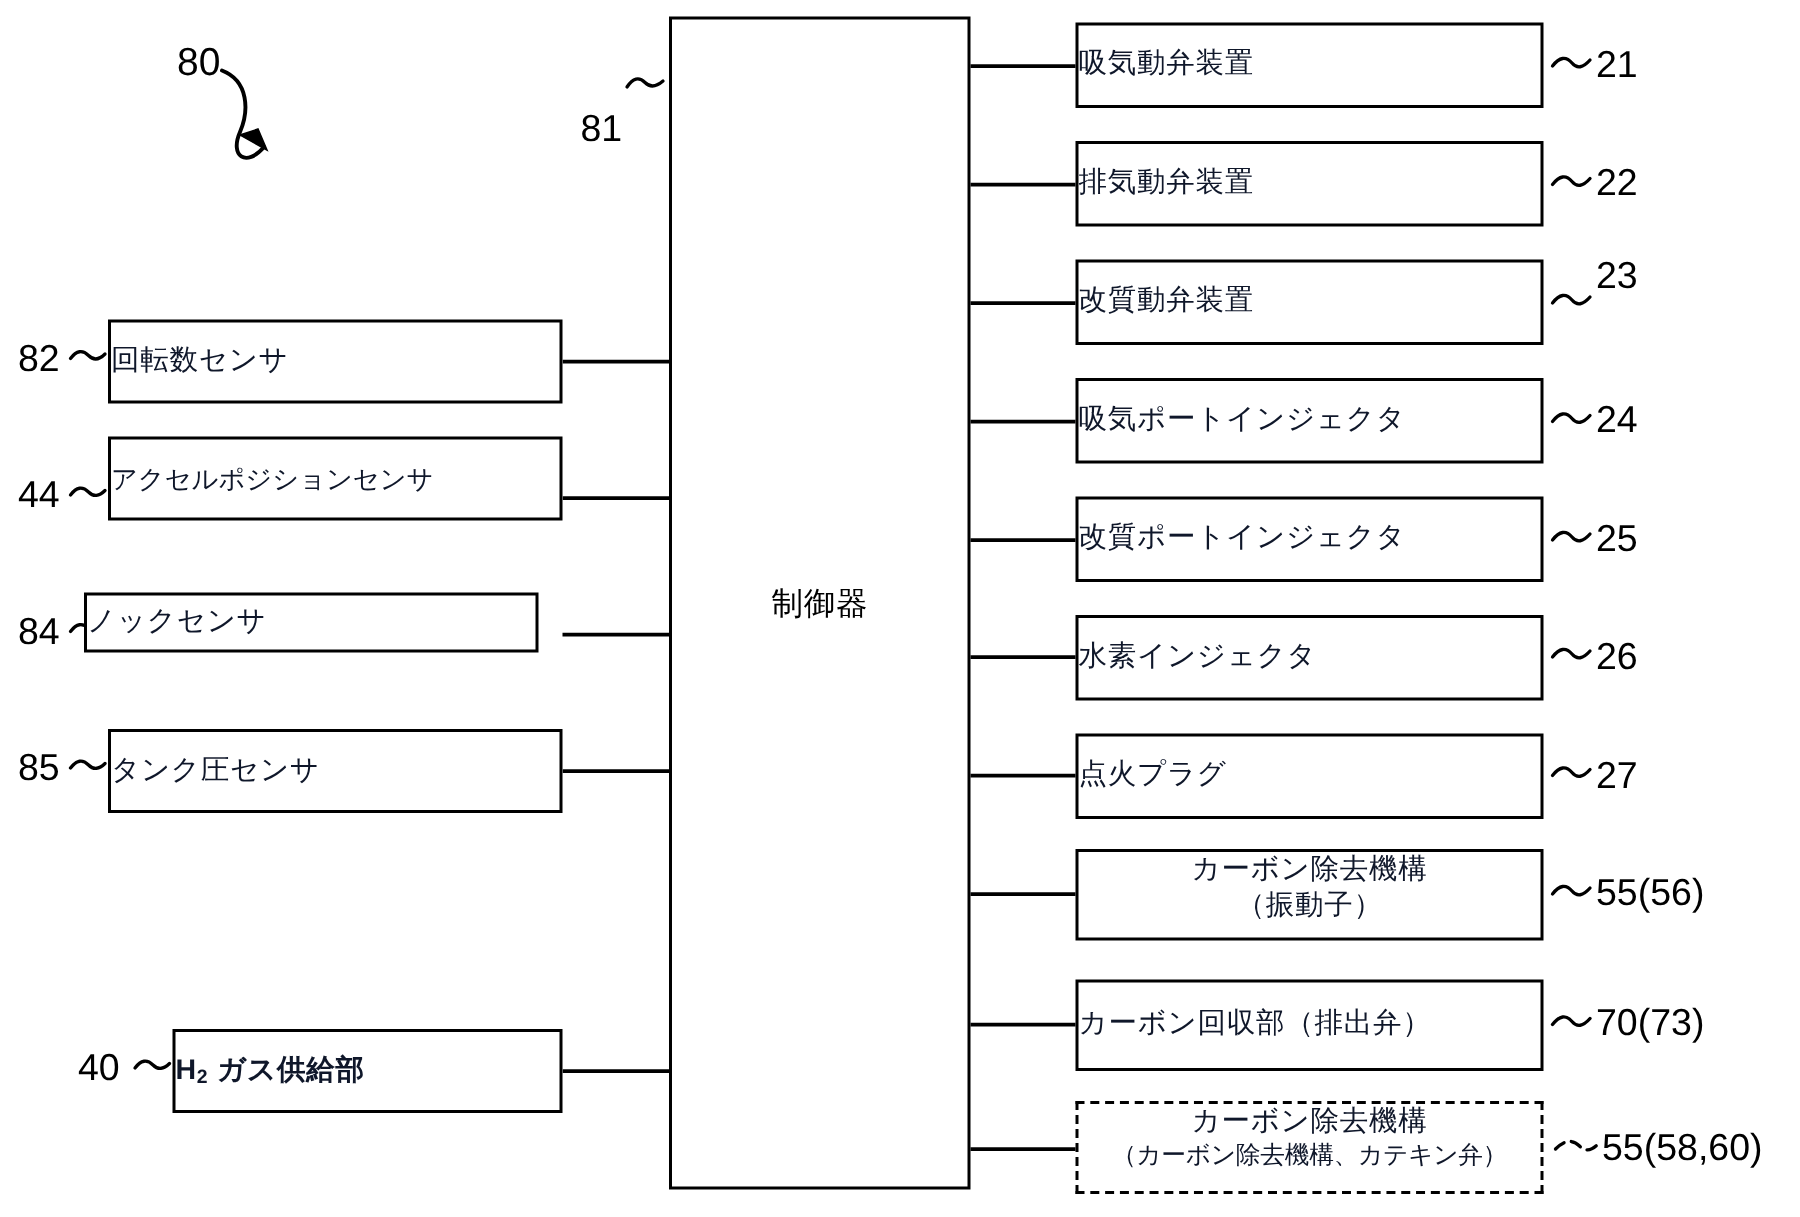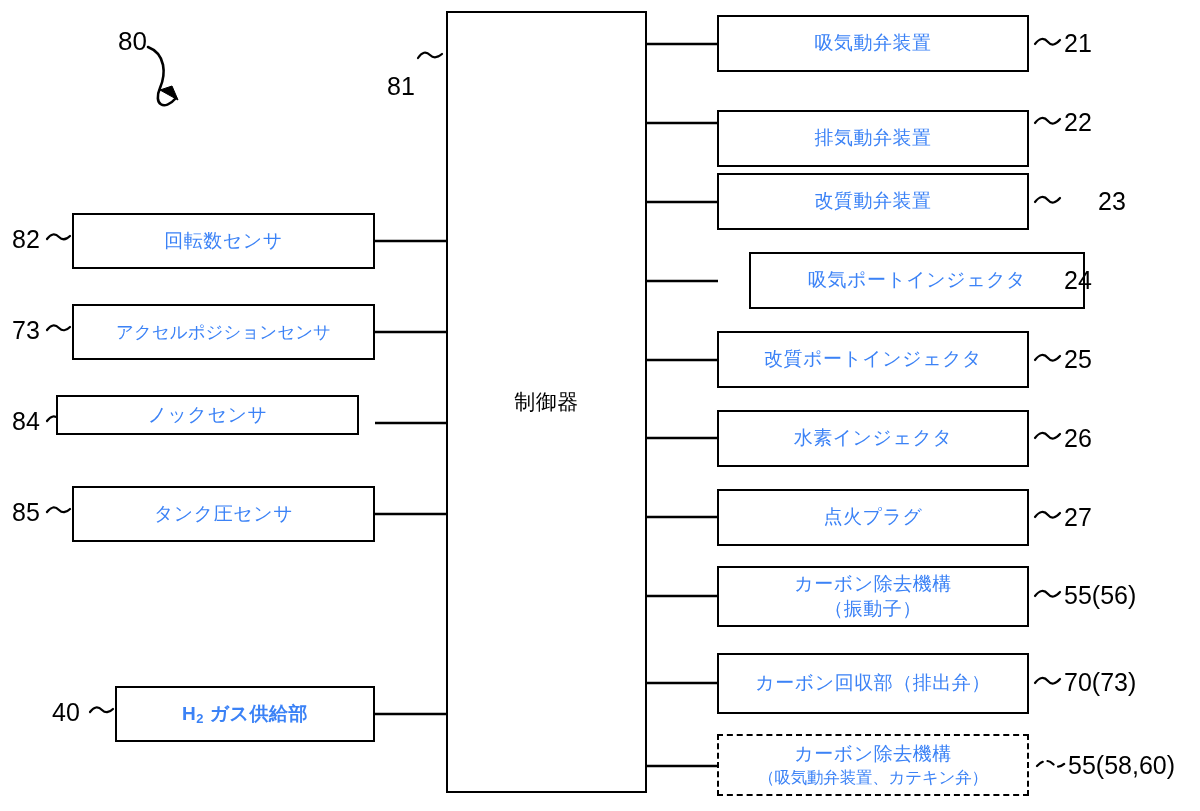"吸気動弁装置" .box { color: #3b82f6 -> #0f172a; justify-content: center -> flex-start }
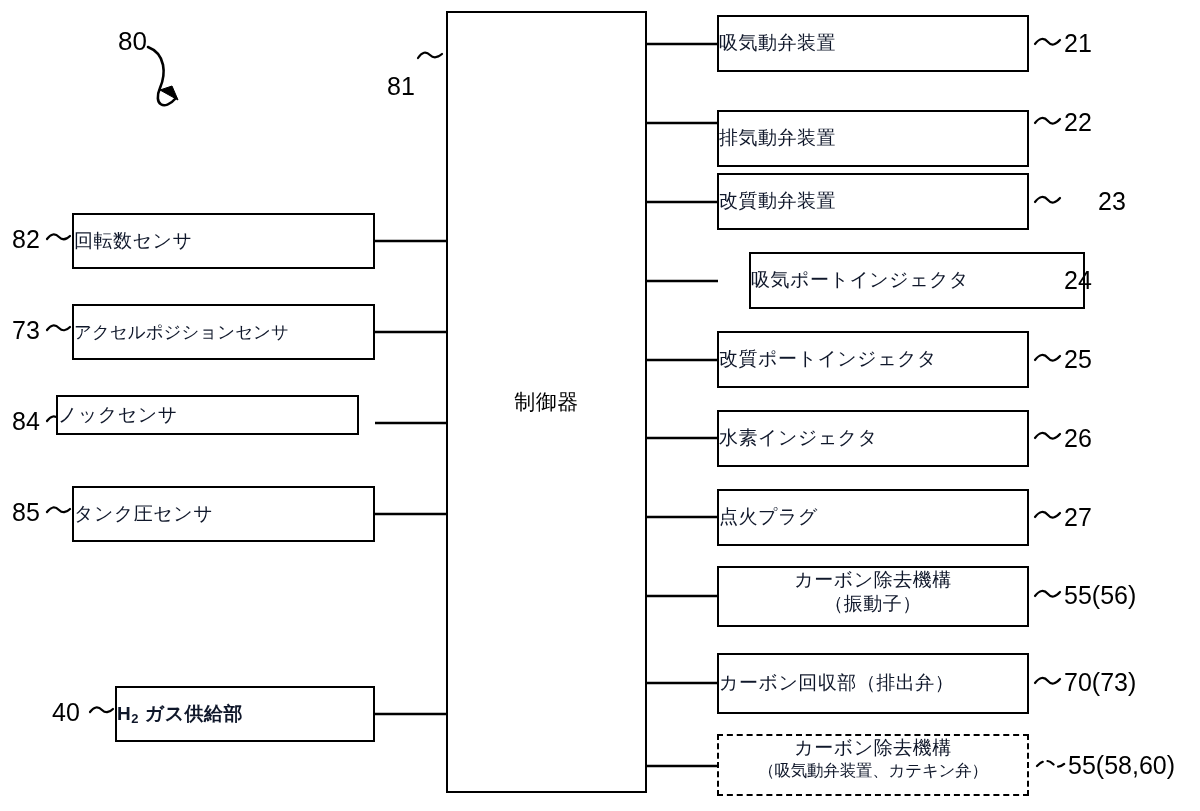"排気動弁装置" div.box { margin-top: 16px -> none }
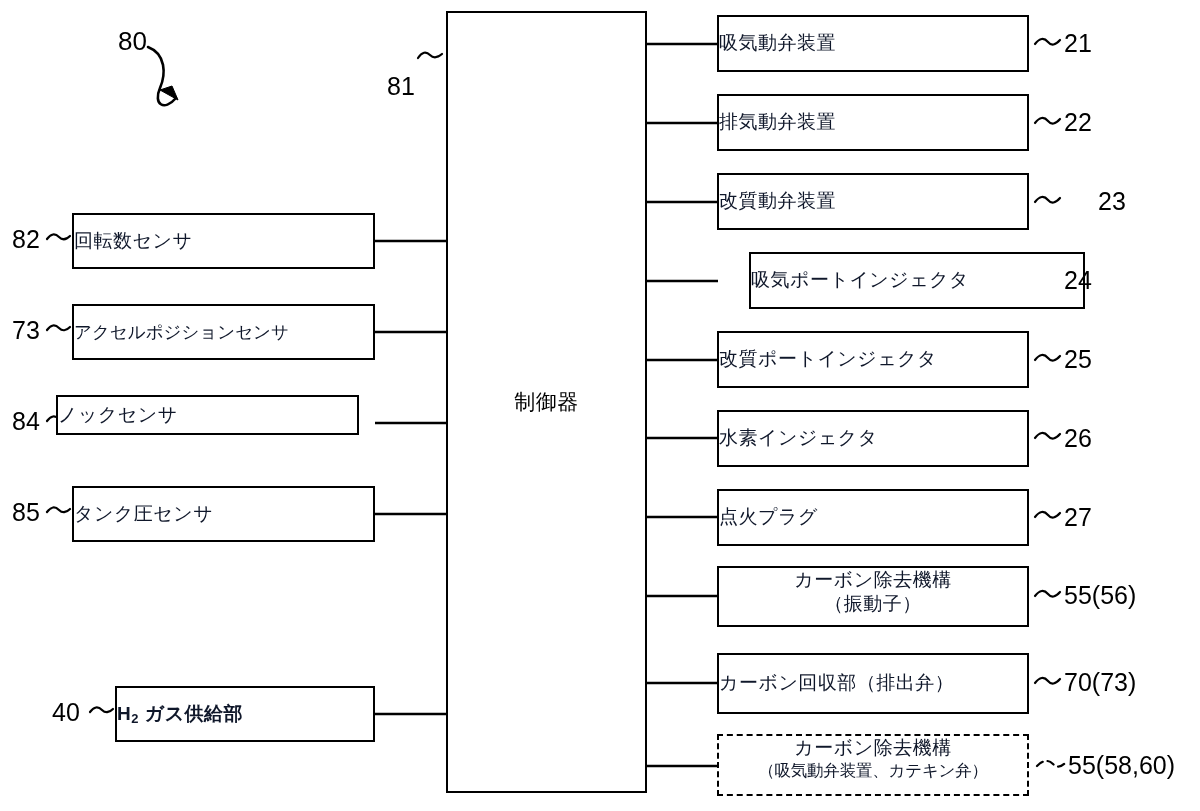"23" div.refnum { margin-left: 34px -> none; top: 187px -> 170px }
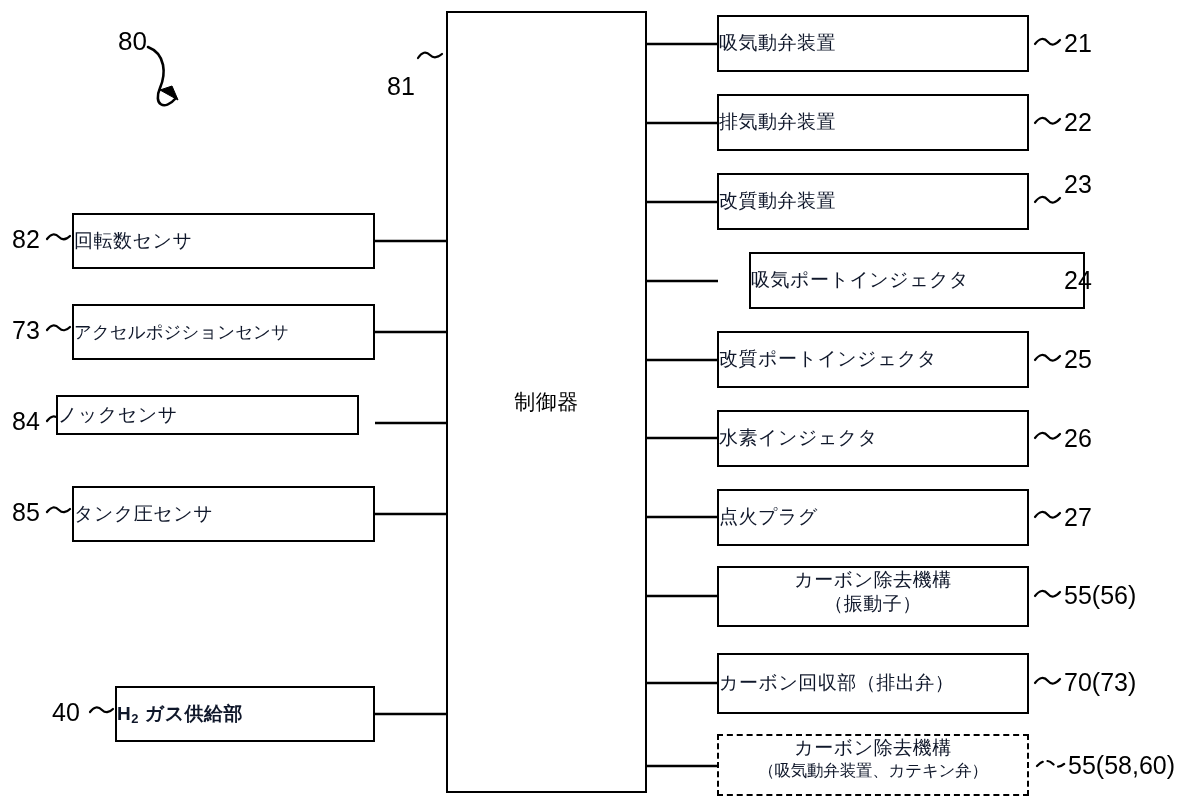"吸気ポートインジェクタ" div.box { left: 749px -> 717px; width: 336px -> 312px }
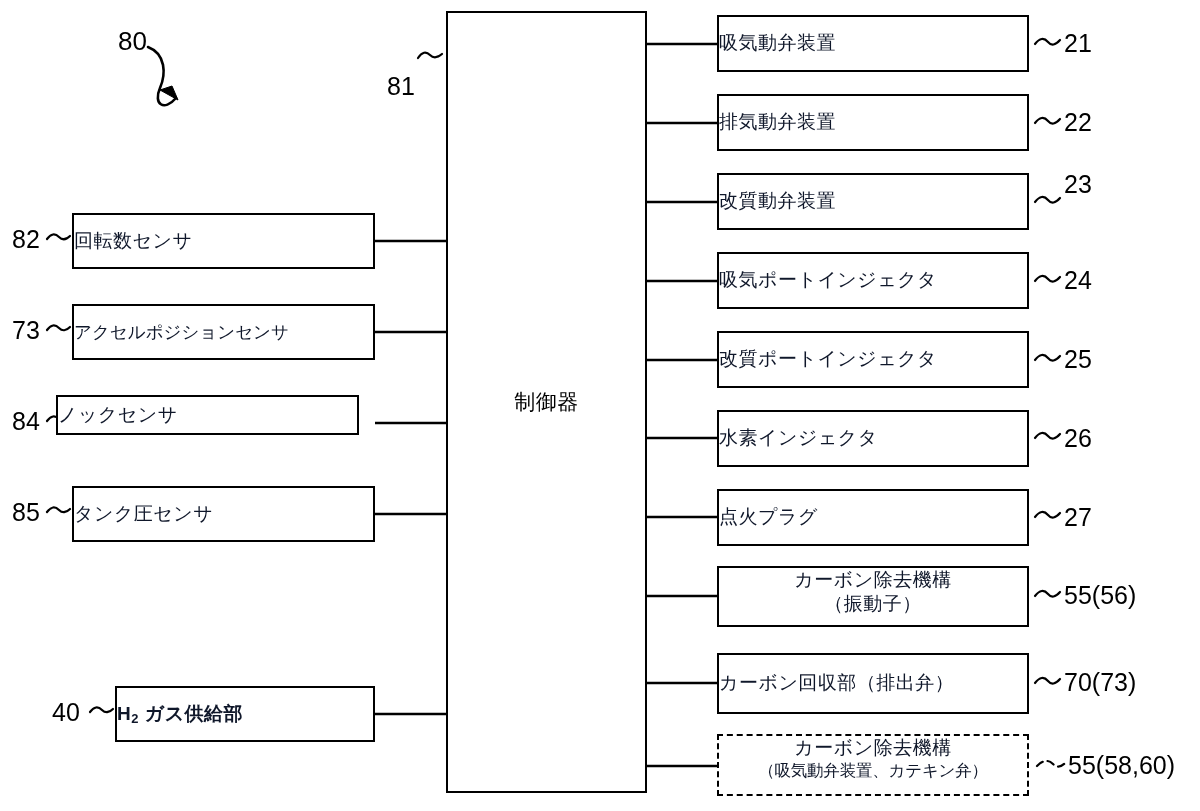"73" div.refnum { text: 73 -> 44 }
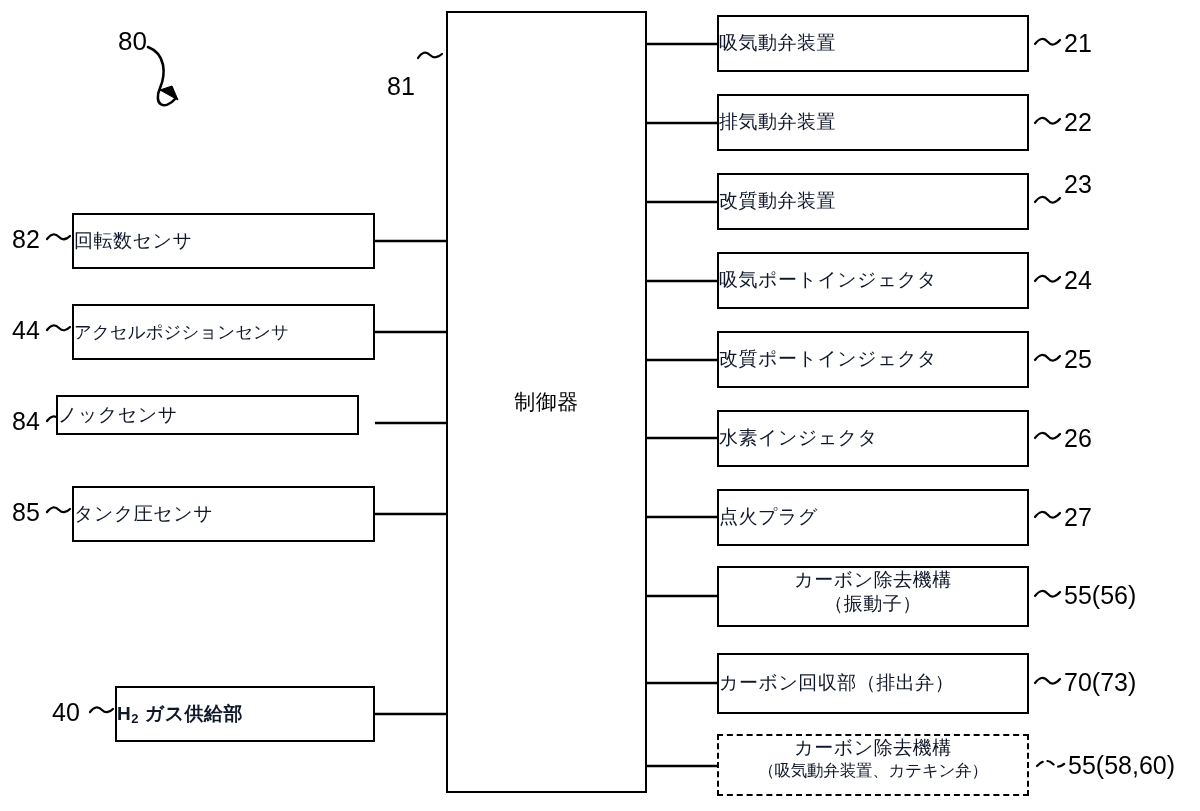"アクセルポジションセンサ" div.box { top: 304px -> 291px }
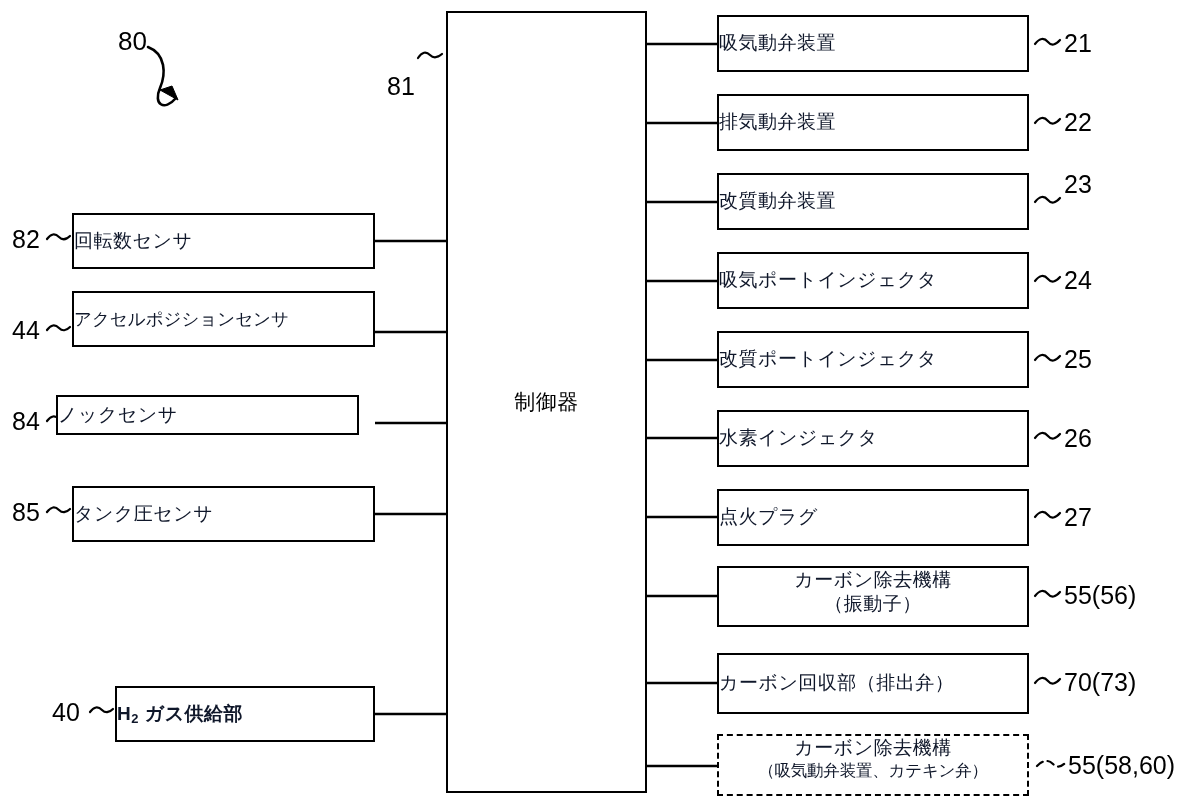"（吸気動弁装置、カテキン弁）" span.jp { text: 吸気動弁装置 -> カーボン除去機構 }
